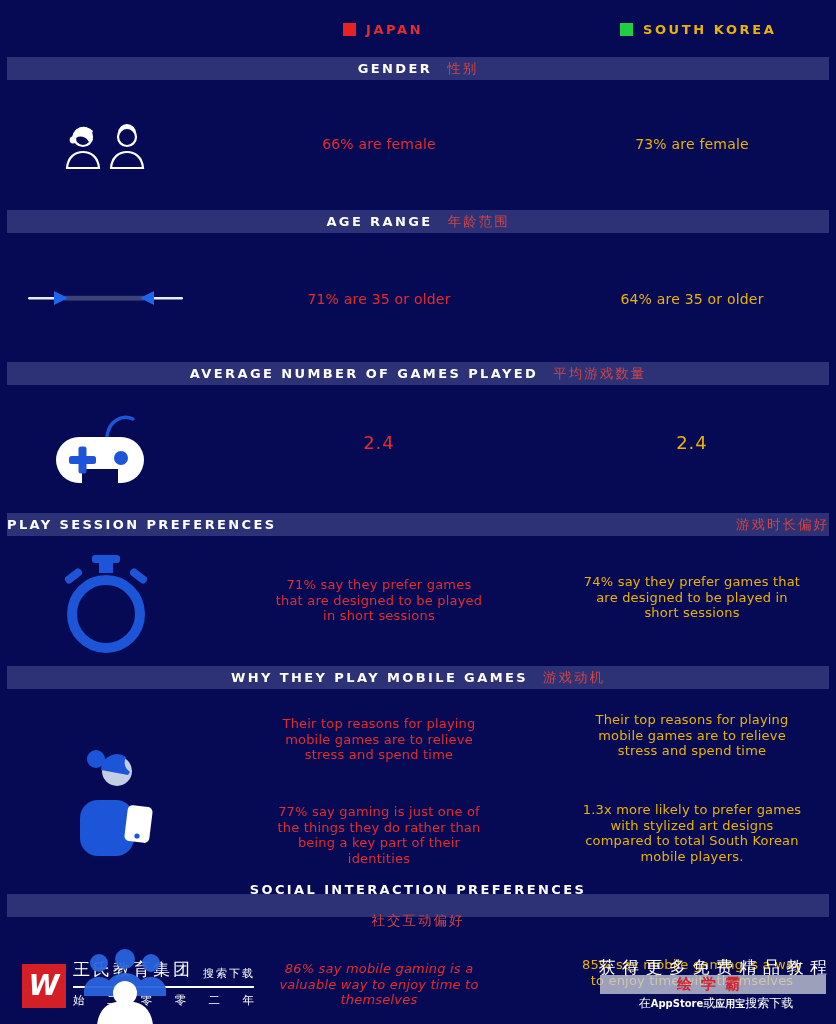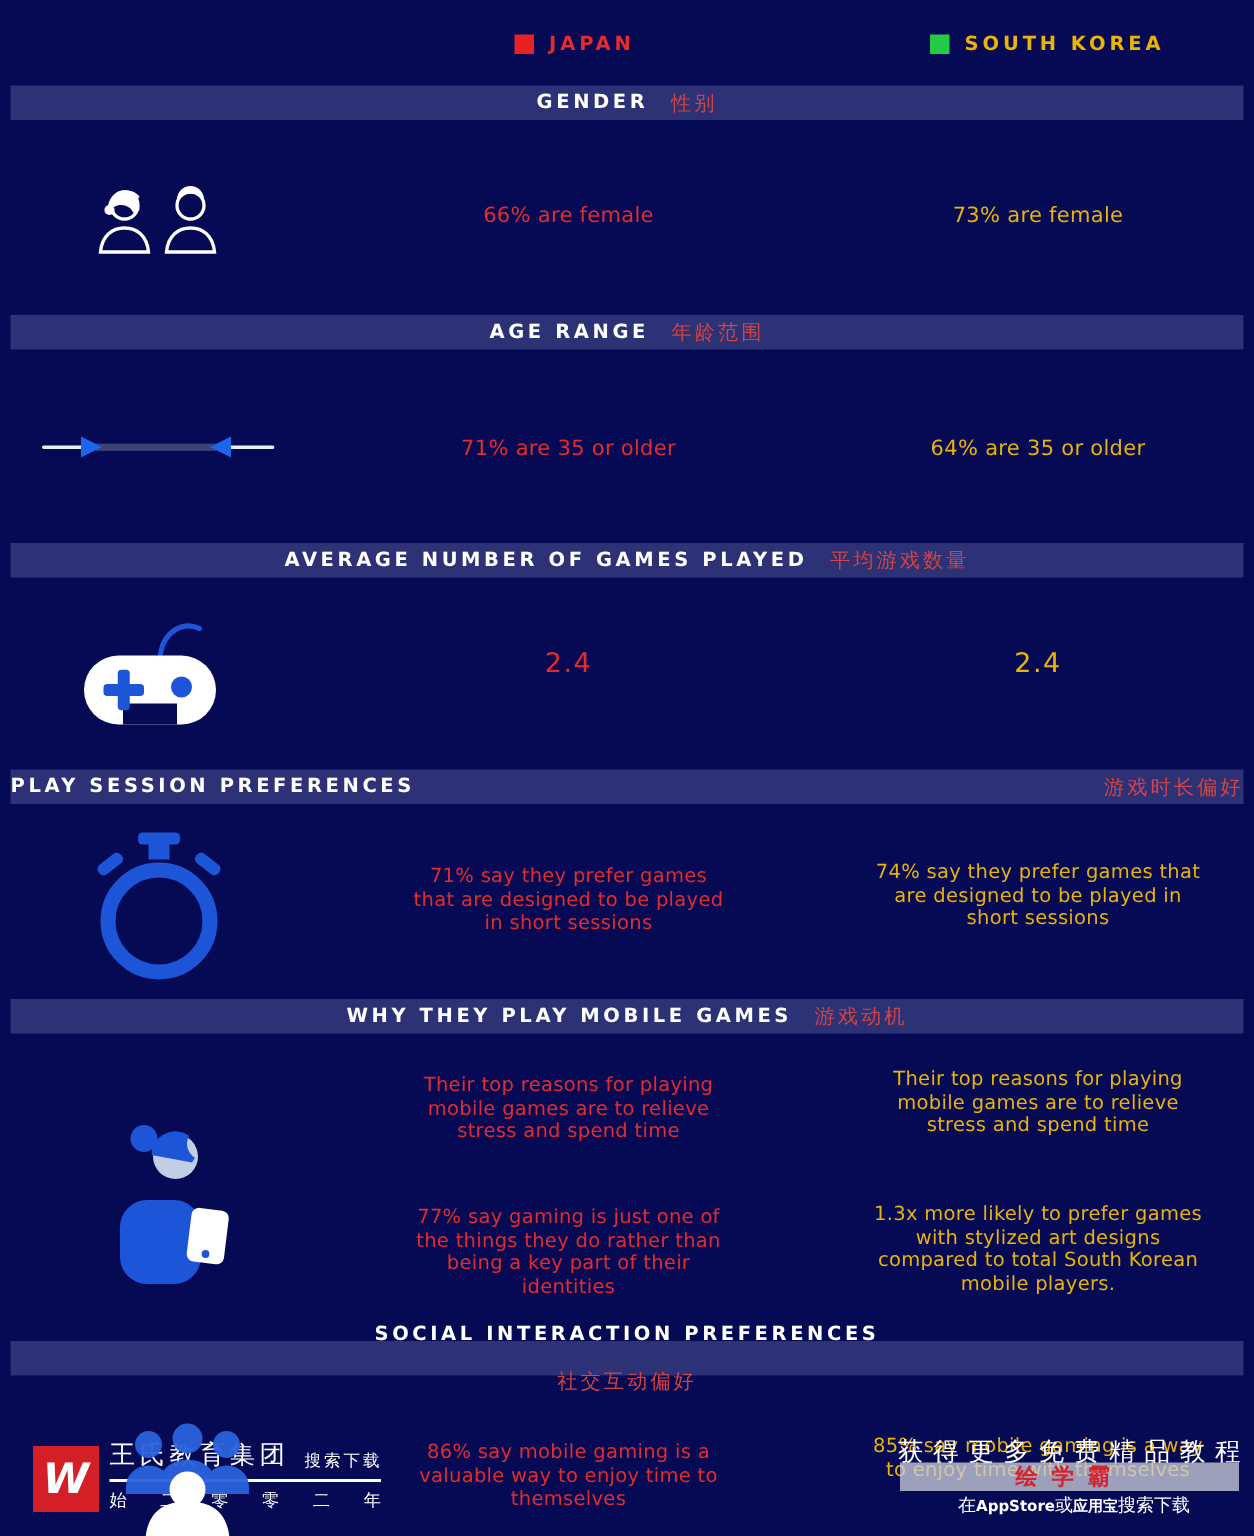"86% say mobile gaming is" div.col-jp { font-style: none -> italic }
